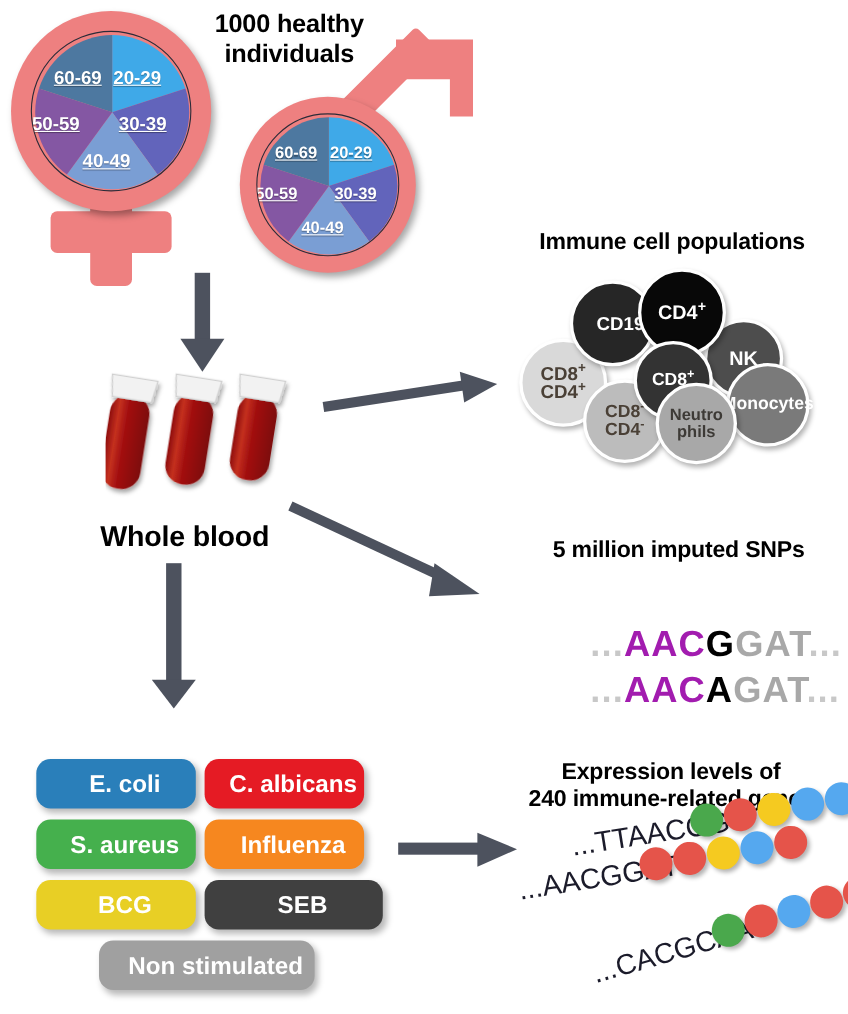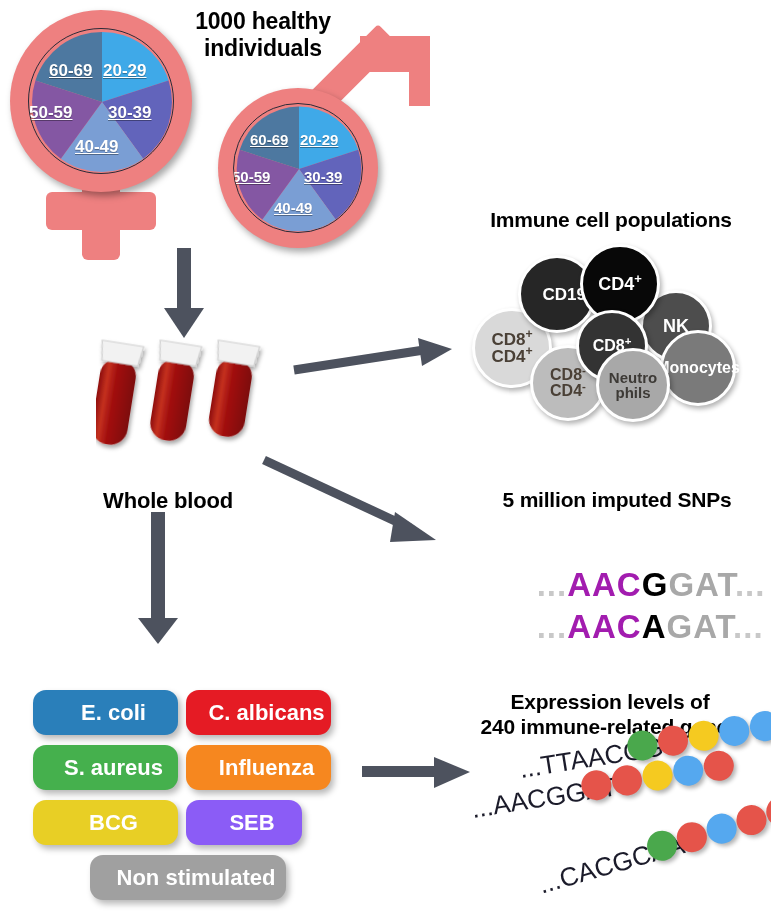"Whole blood" div.heading { font-size: 22px -> 26px; top: 488px -> 472px }
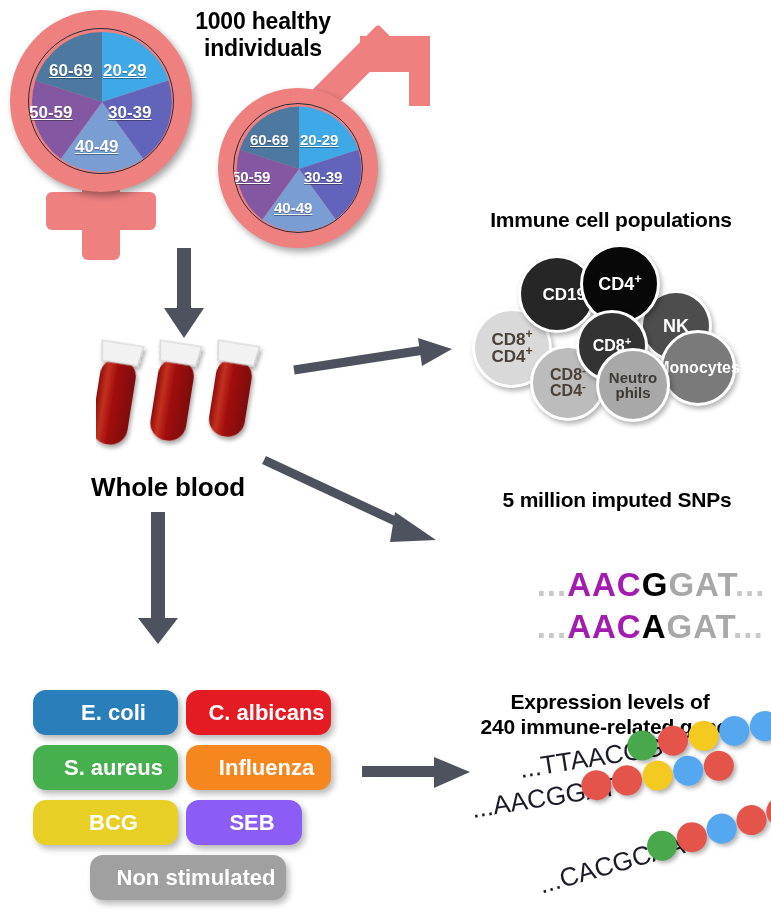"SEB" div.pill { background: #8b5cf6 -> #404040; width: 116px -> 162px }
